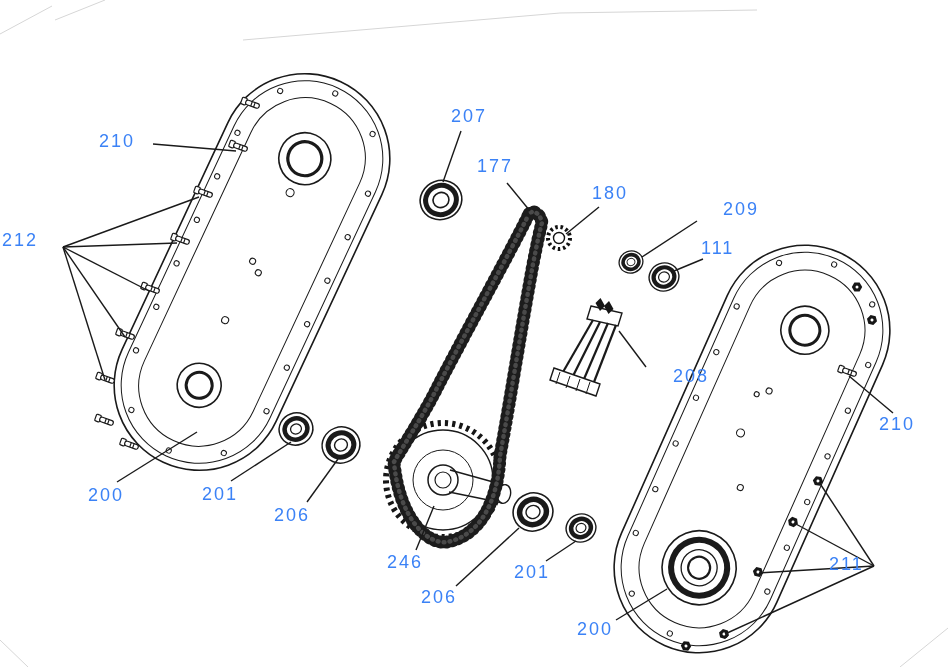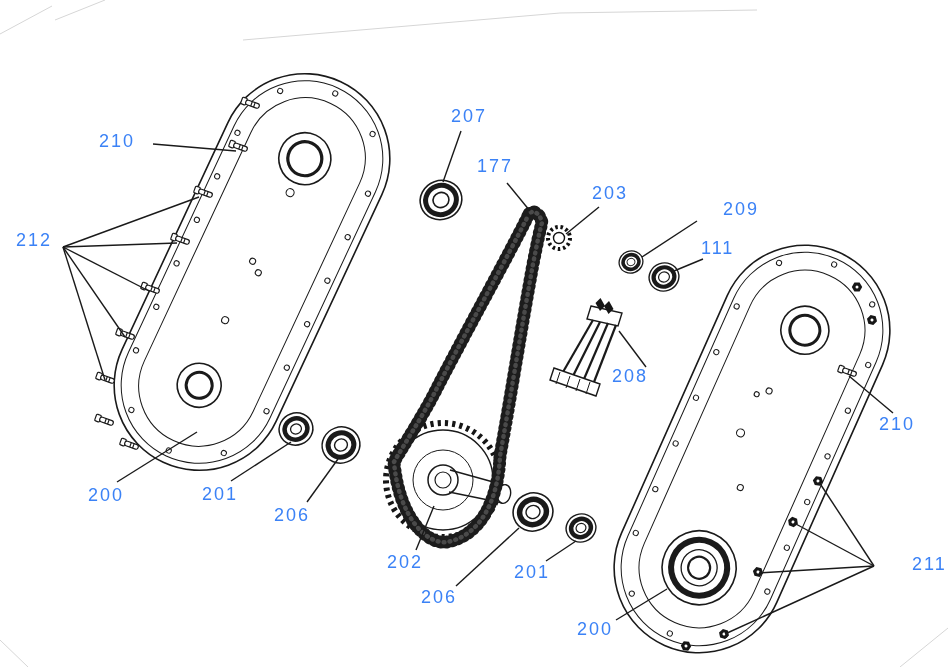"203" div.callout { text: 203 -> 180 }
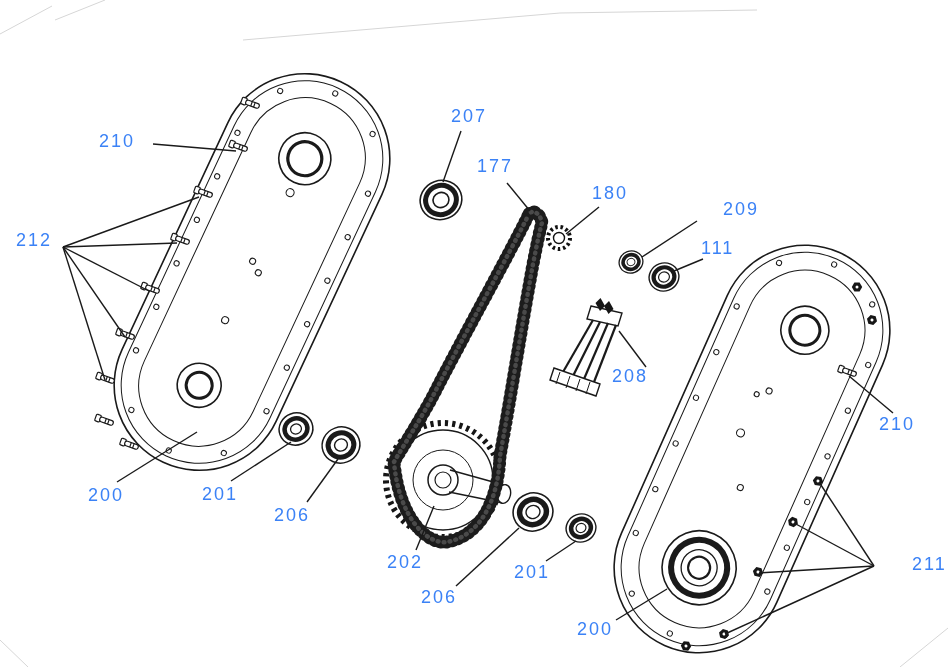"212" div.callout { left: 16px -> 2px }
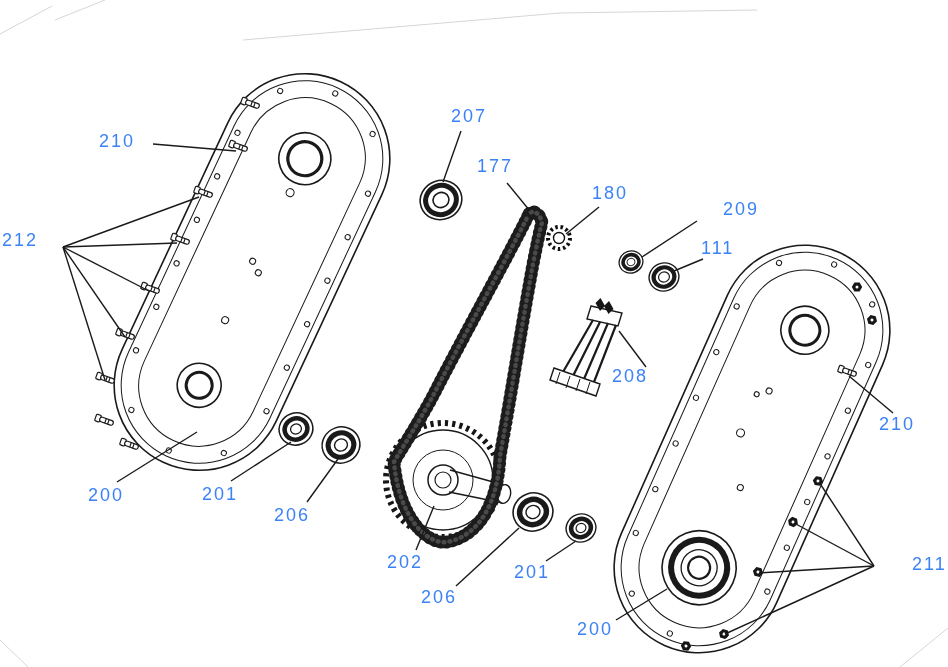"208" div.callout { left: 612px -> 673px }
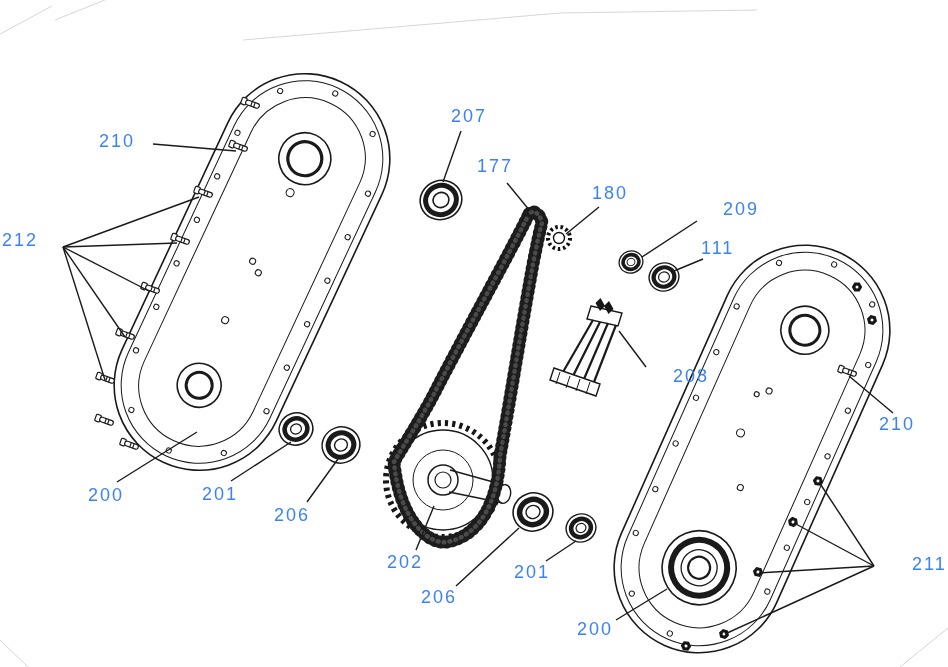"202" div.callout { text: 202 -> 246 }
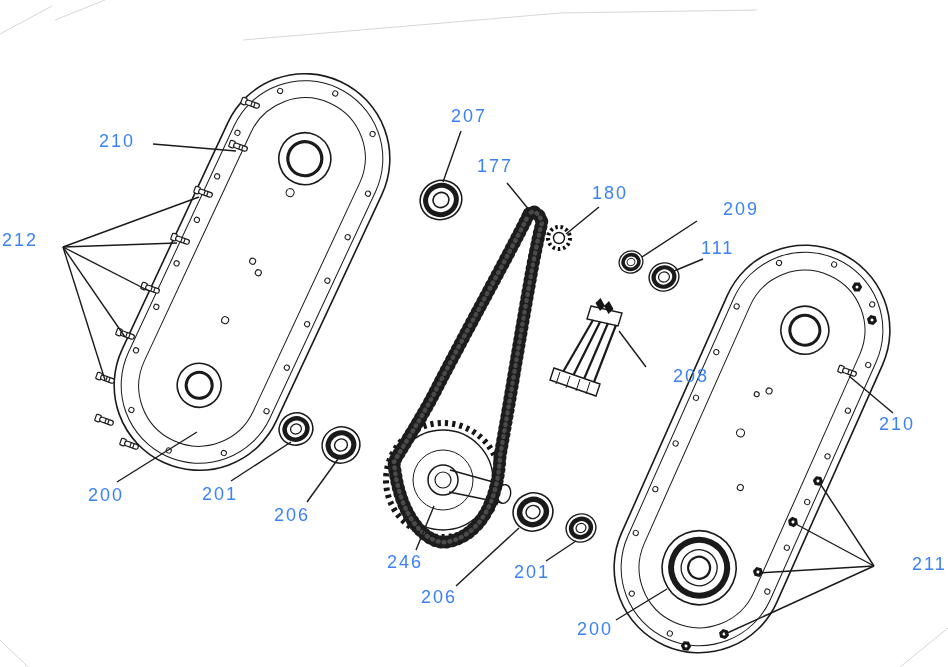"211" div.callout { left: 912px -> 829px }
